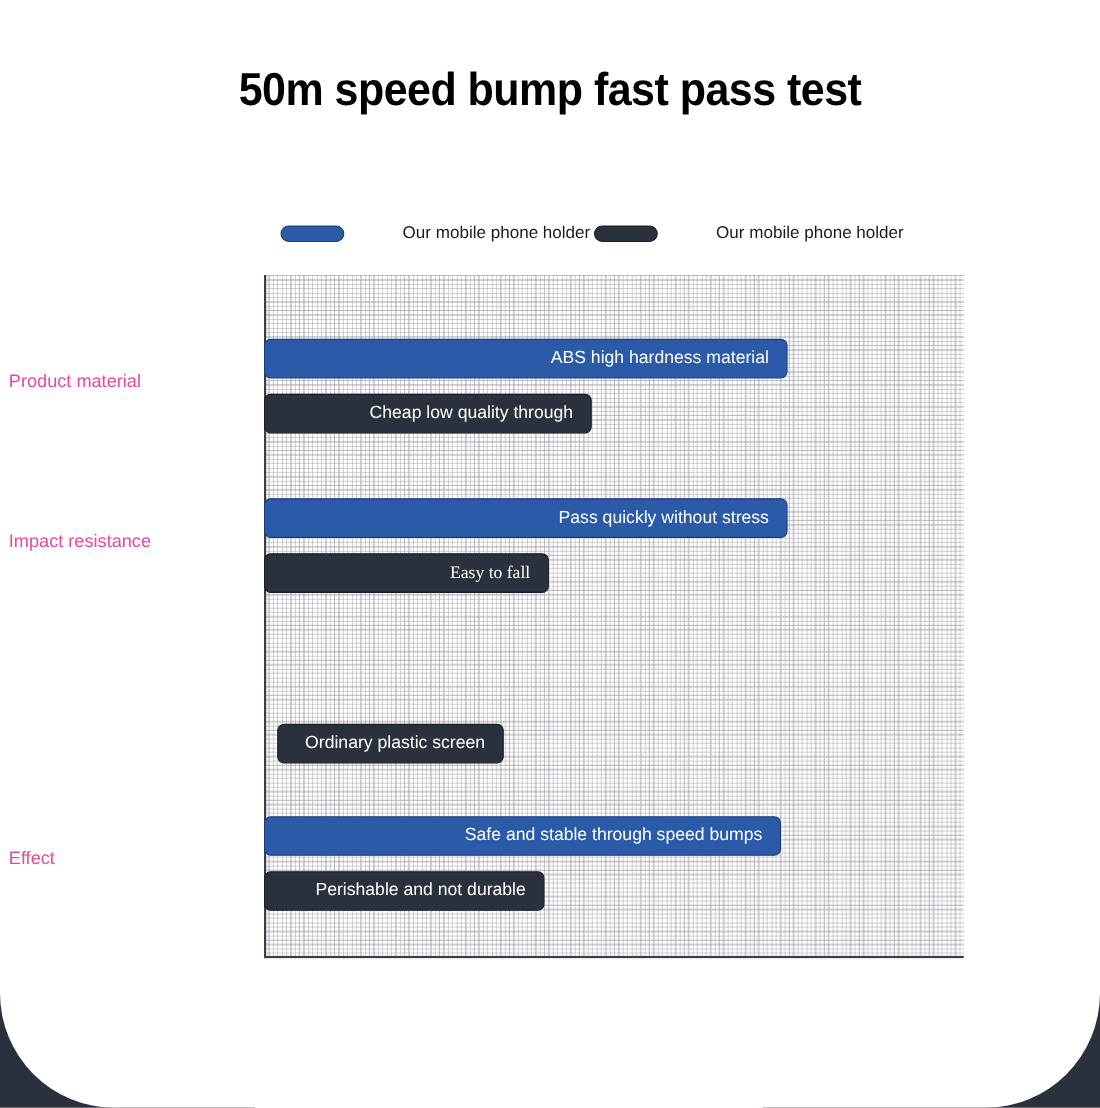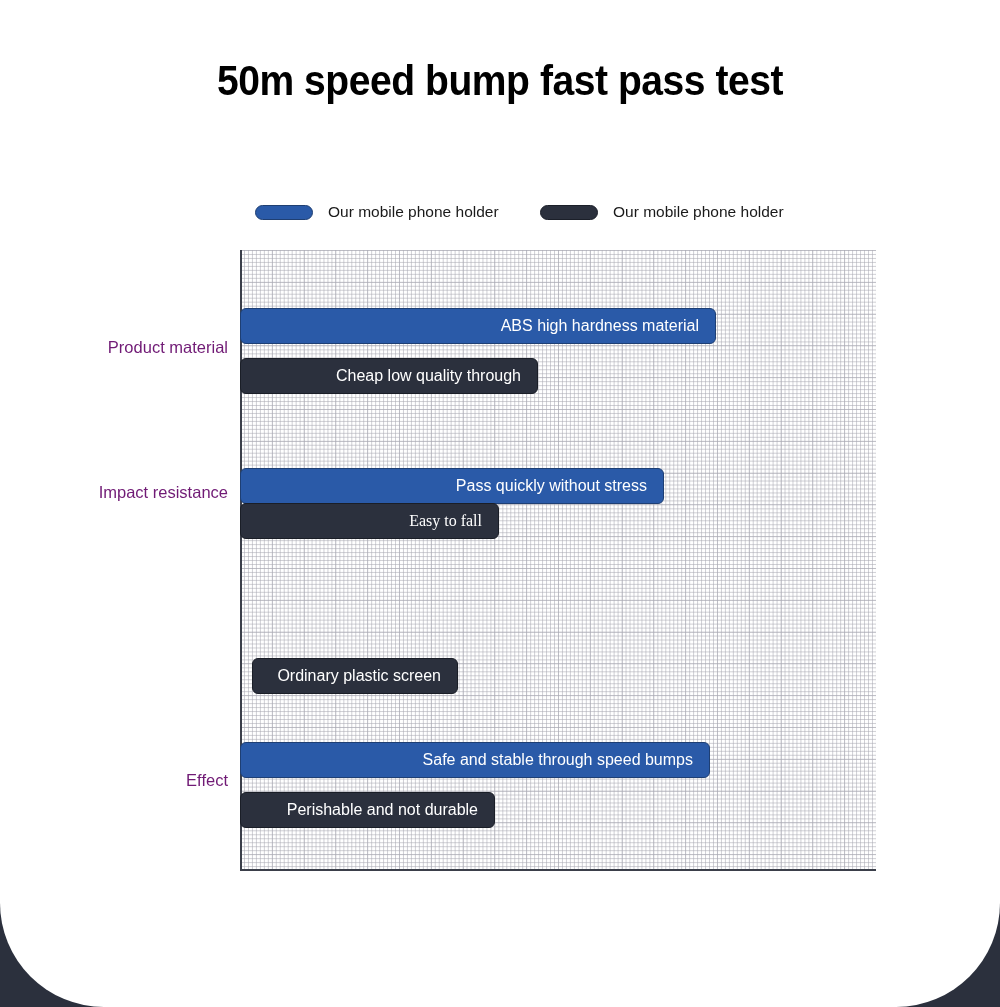"Our mobile phone holder" .legend-item { gap: none -> 38px }
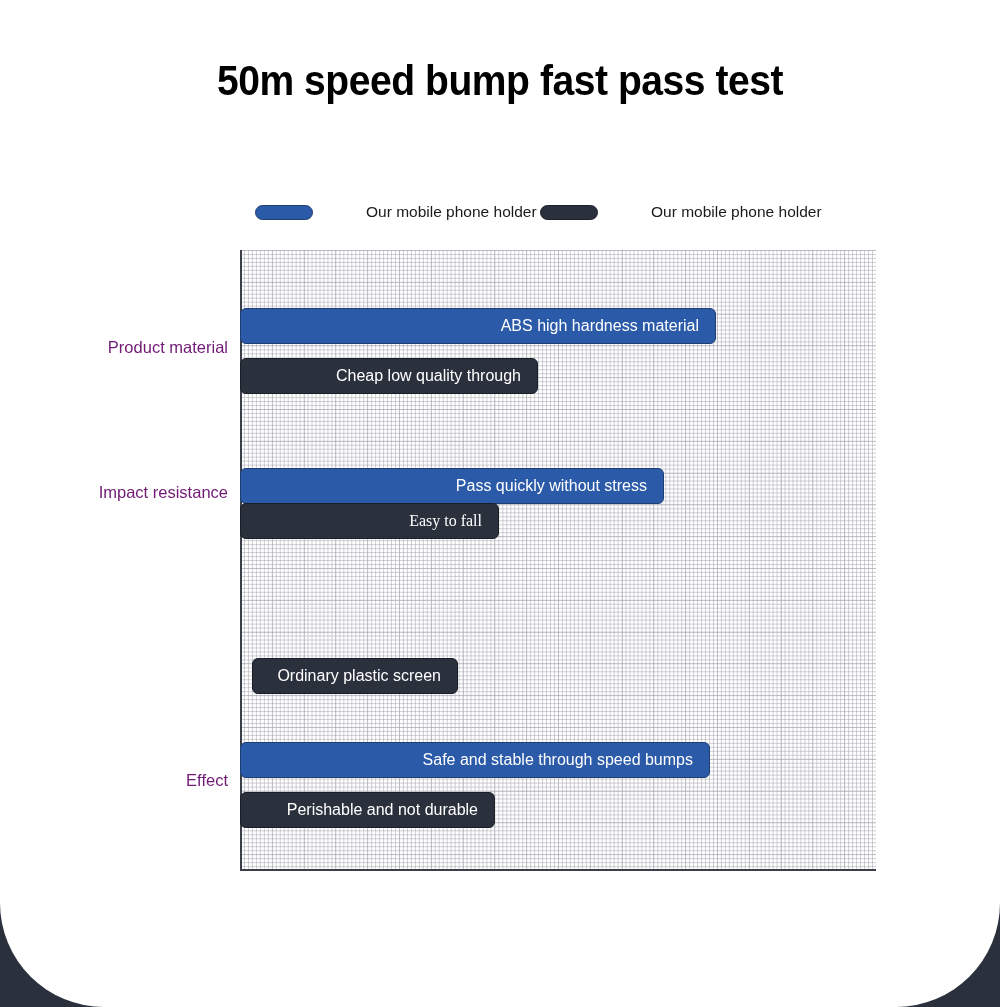"Product material" .cat-label { color: #701a75 -> #ec4899; text-align: right -> left }
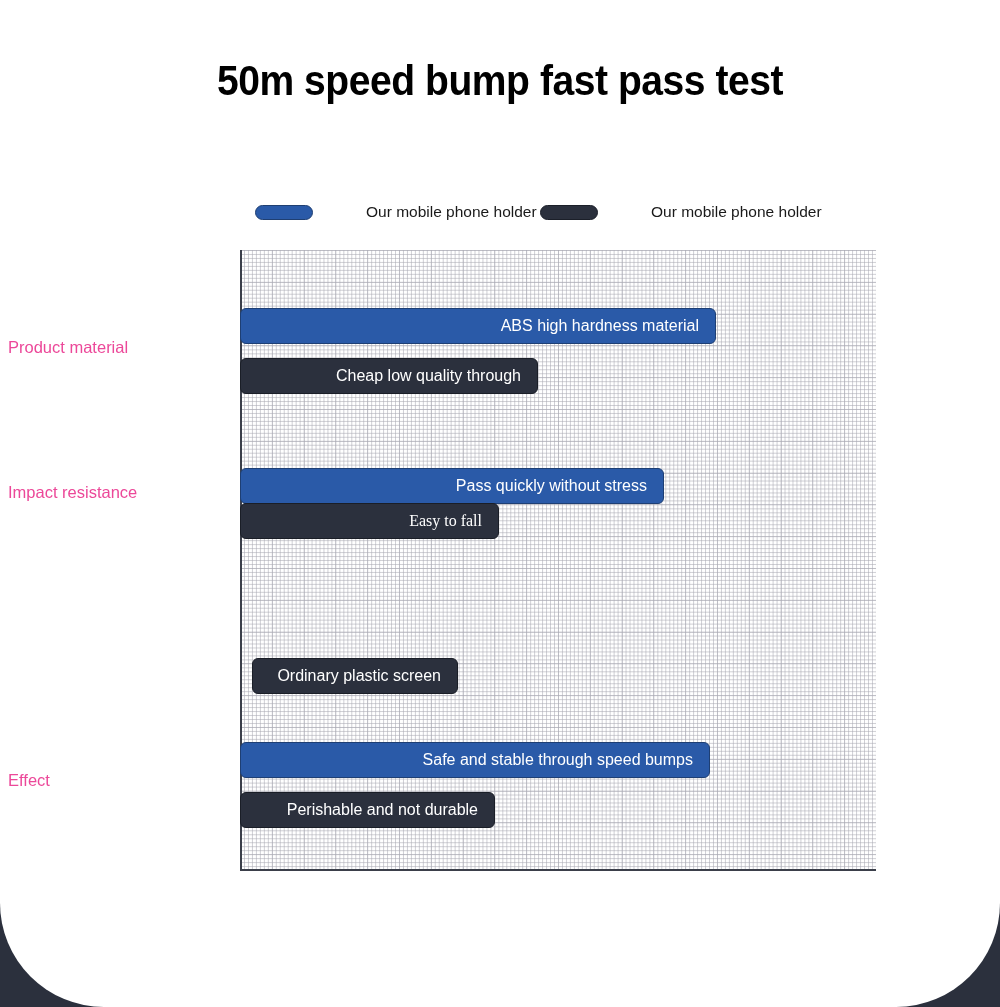"Pass quickly without stress" div.bar { top: 218px -> 203px; width: 424px -> 476px }
